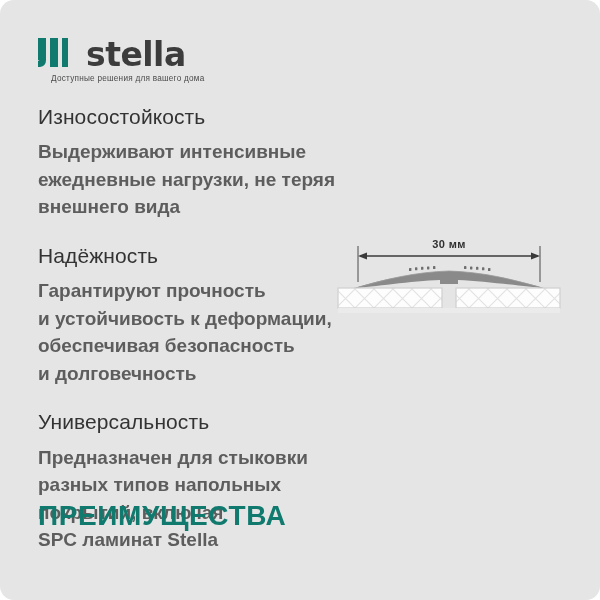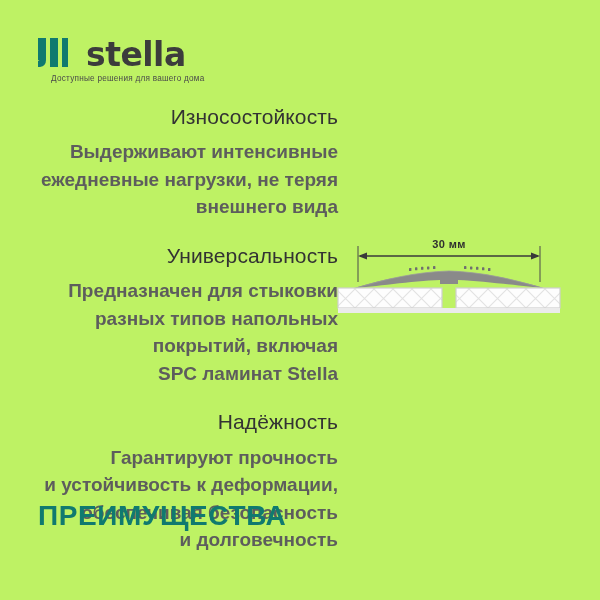"stella" .page { background: #bef264 -> #e5e5e5; border-radius: none -> 14px }
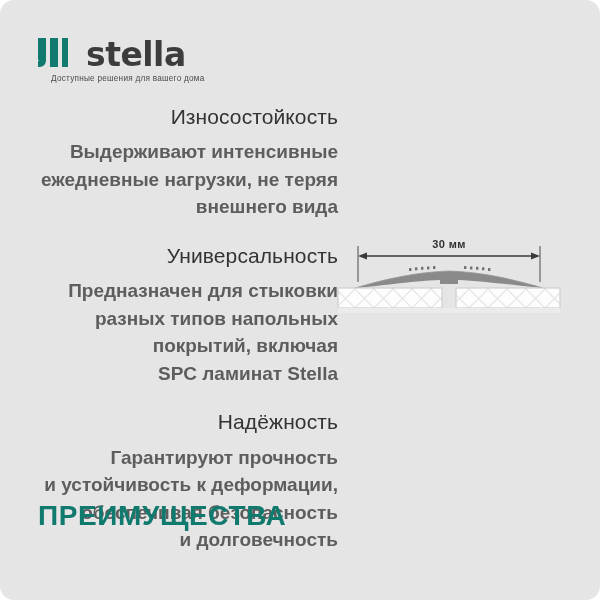"Износостойкость" .feature { text-align: right -> none }
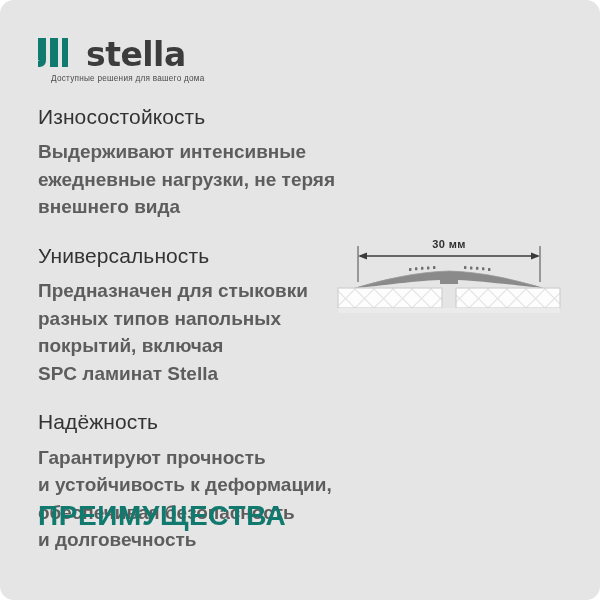"Универсальность" div.feature { order: before "Надёжность" -> after "Надёжность" }
